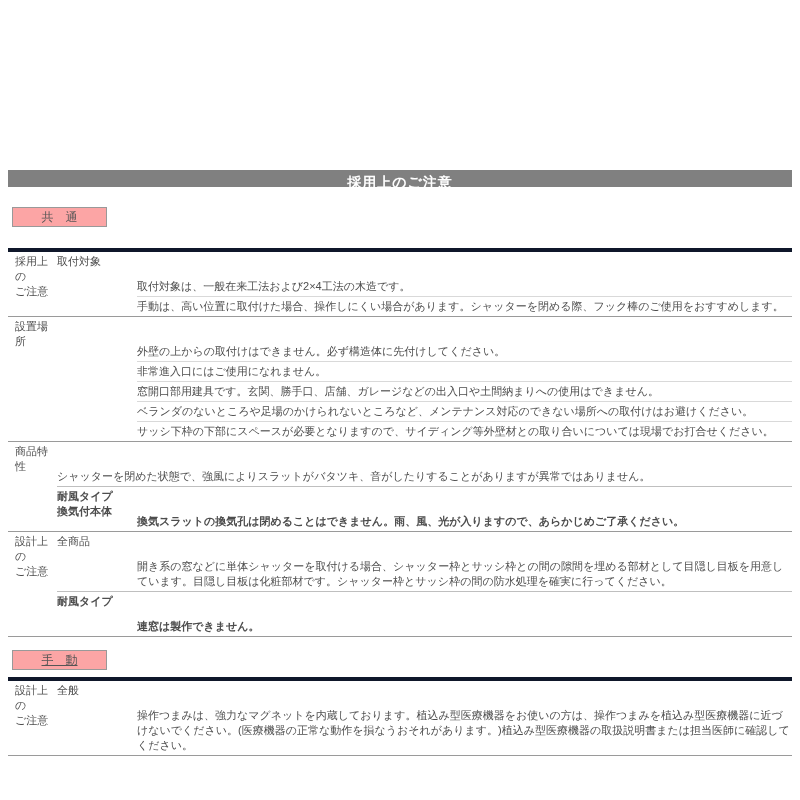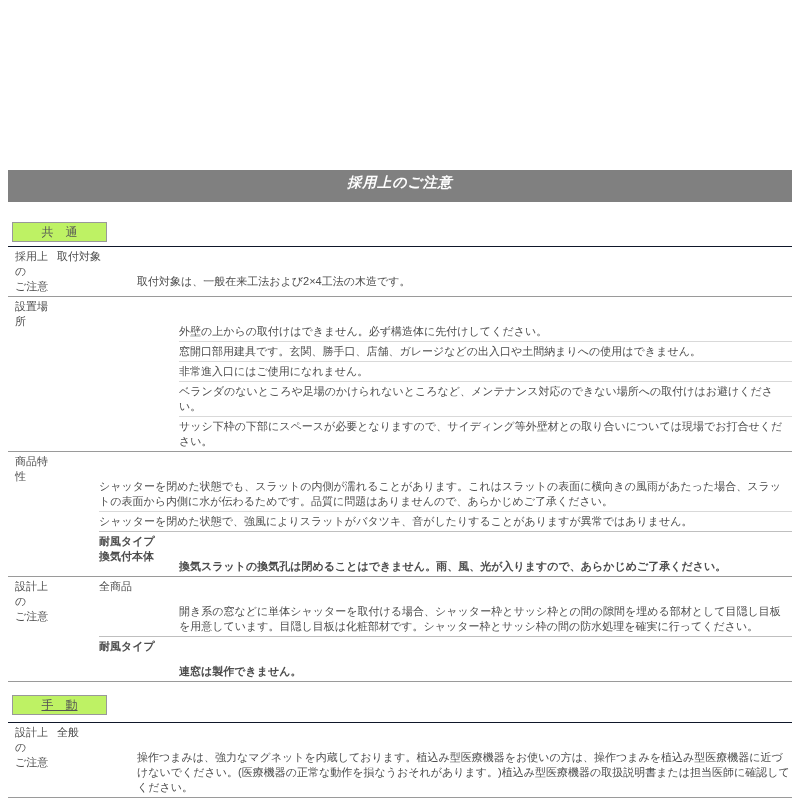"採用上のご注意" .title-bar { font-style: italic -> none; height: 32px -> 17px }
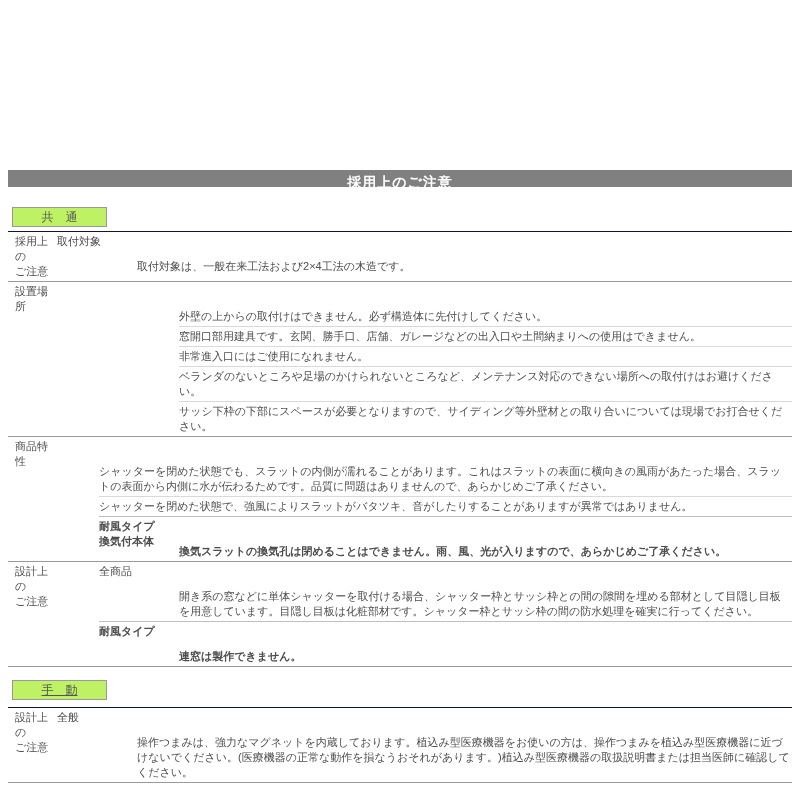"共 通" .tag-box { background: #bef264 -> #fca5a5; margin: 20px 0 4px 12px -> 20px 0 21px 12px }
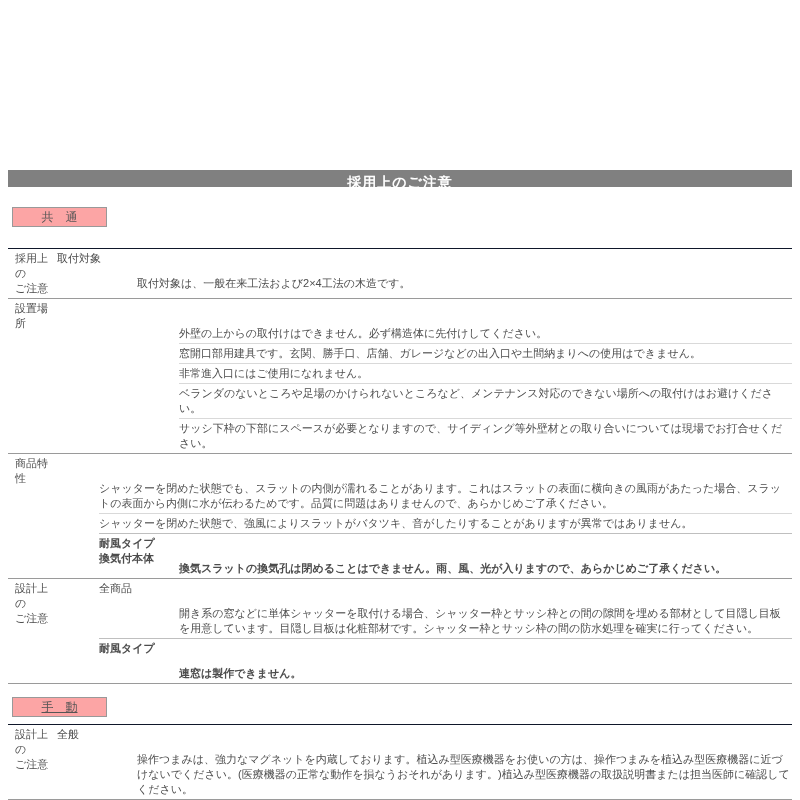"採用上の" .notes-table { border-top: 1px solid #0f172a -> 4px solid #0f172a }
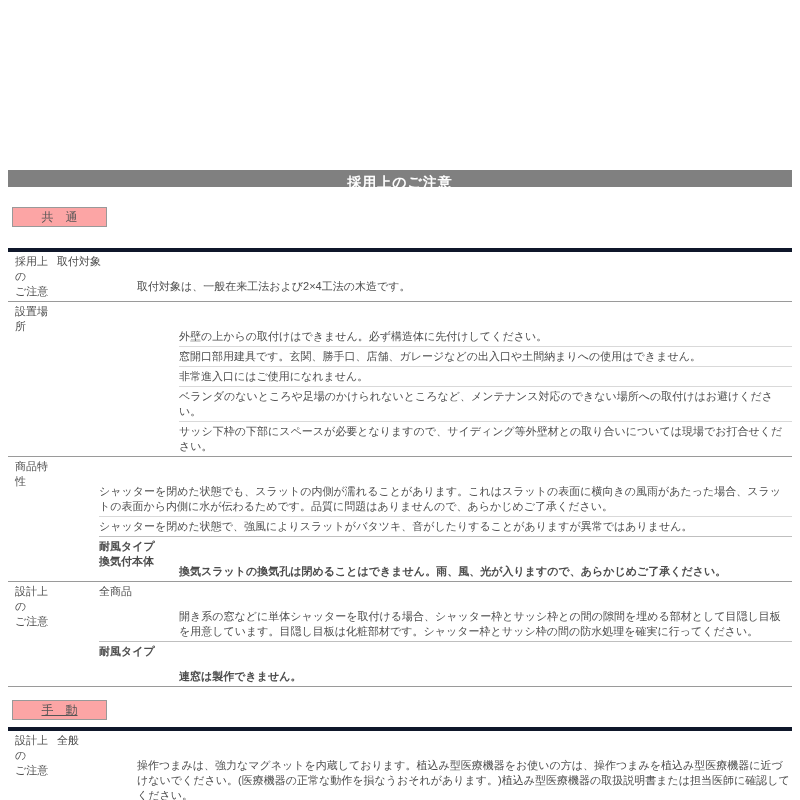"手動は、高い位置に取付けた場合、操作しにくい場合があります。シャッターを閉める際" div.row { html: none -> <div>手動は、高い位置に取付けた場合、操作しにくい場合があります。シャッターを閉める際、フック棒のご使用をおすすめします。</div> }
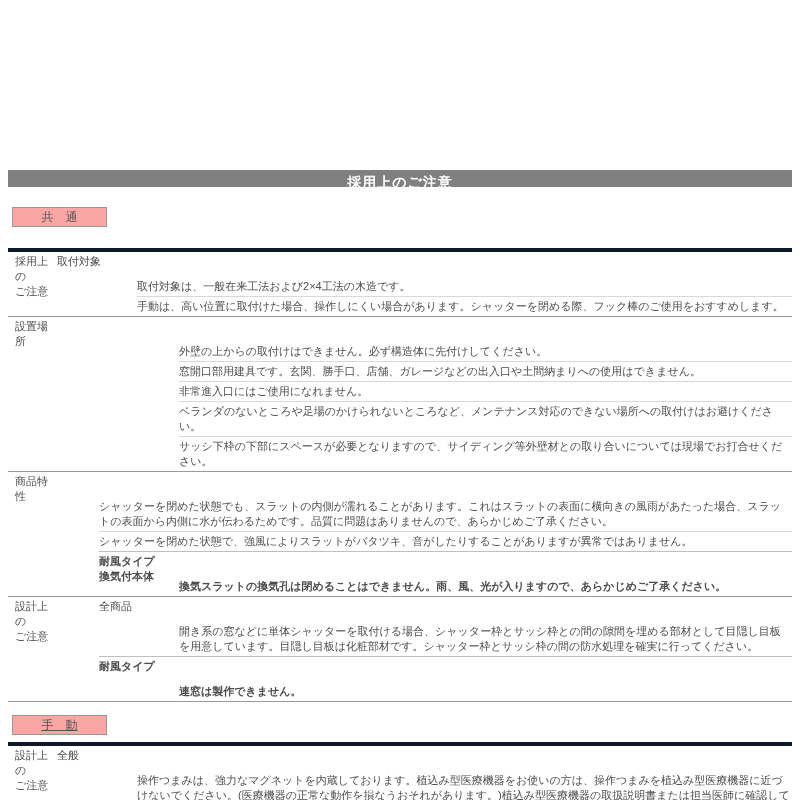"設置場所" .group + .group { gap: 42px -> none }
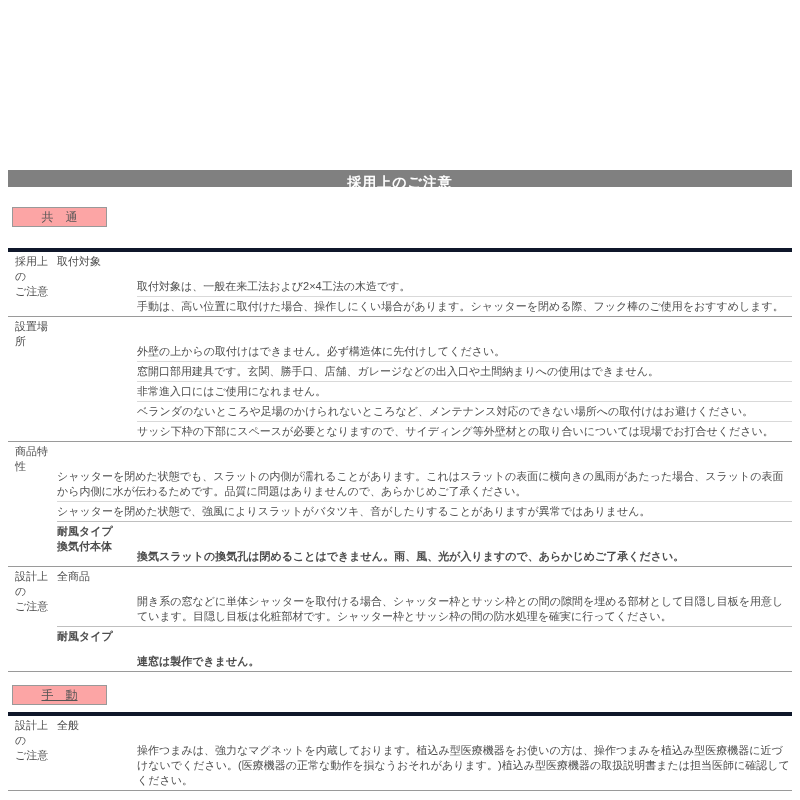"窓開口部用建具です。玄関、勝手口、店舗、ガレージなどの出入口や土間納まりへの使用" div.row { order: before "非常進入口にはご使用になれません。" -> after "非常進入口にはご使用になれません。" }
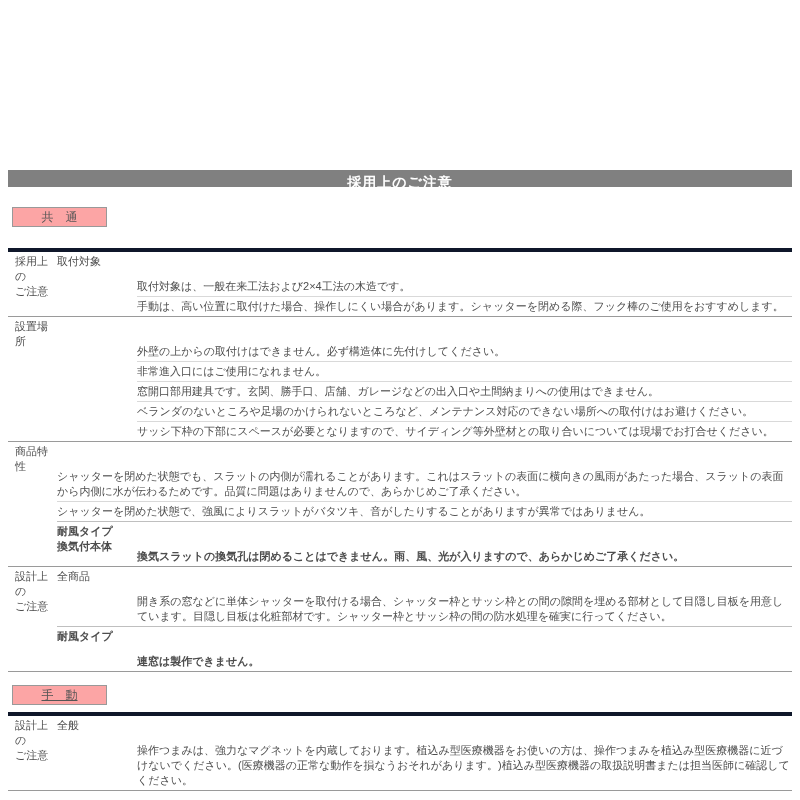"シャッターを閉めた状態でも、スラットの内側が濡れることがあります。これはスラット" div.row { html: <div>シャッターを閉めた状態でも、スラットの内側が濡れることがあります。これはスラットの表面に横向きの風雨があたった場合、スラットの表面から内側に水が伝わるためです。品質に問題はありませんので、あらかじめご了承ください。</div> -> none }
